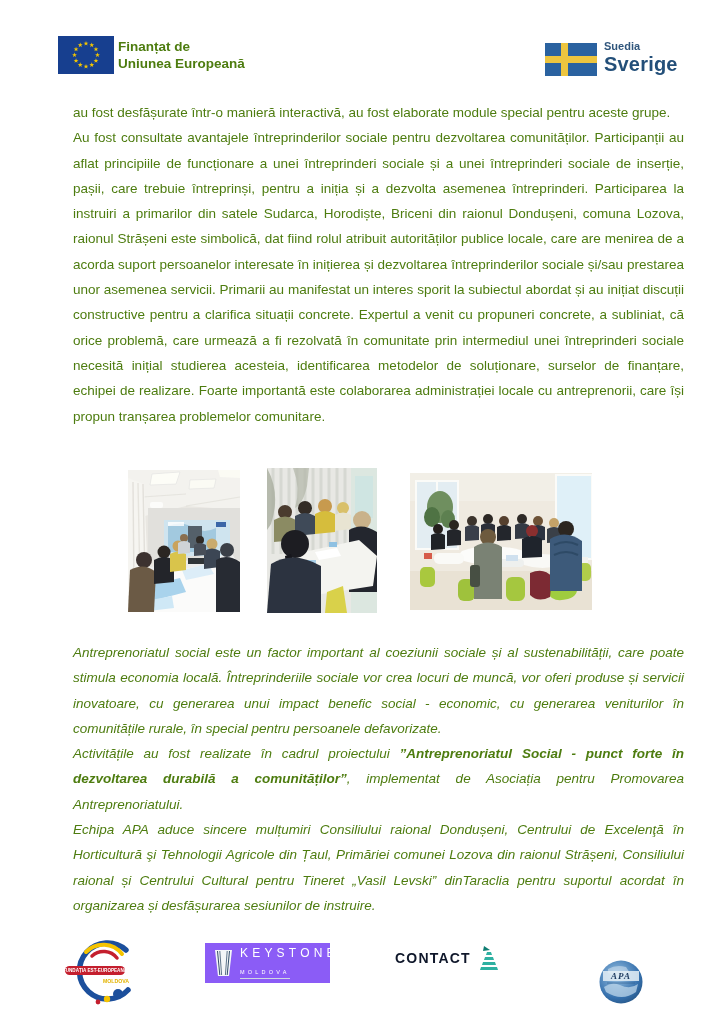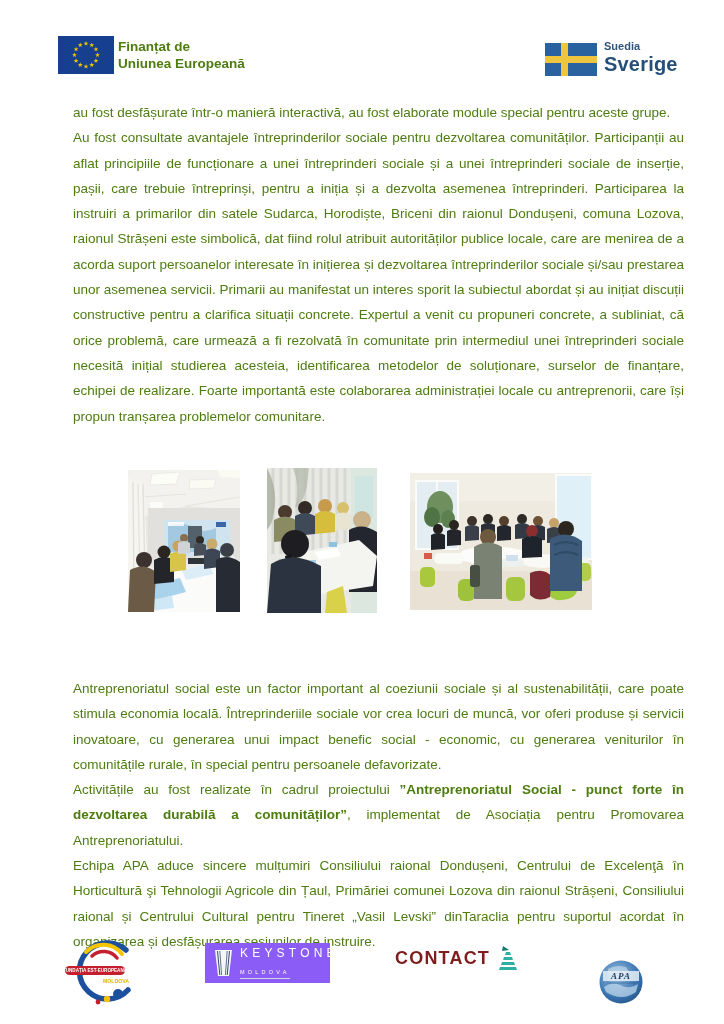"Antreprenoriatul social este un factor" .tb2 { font-style: none -> italic; top: 676px -> 640px }
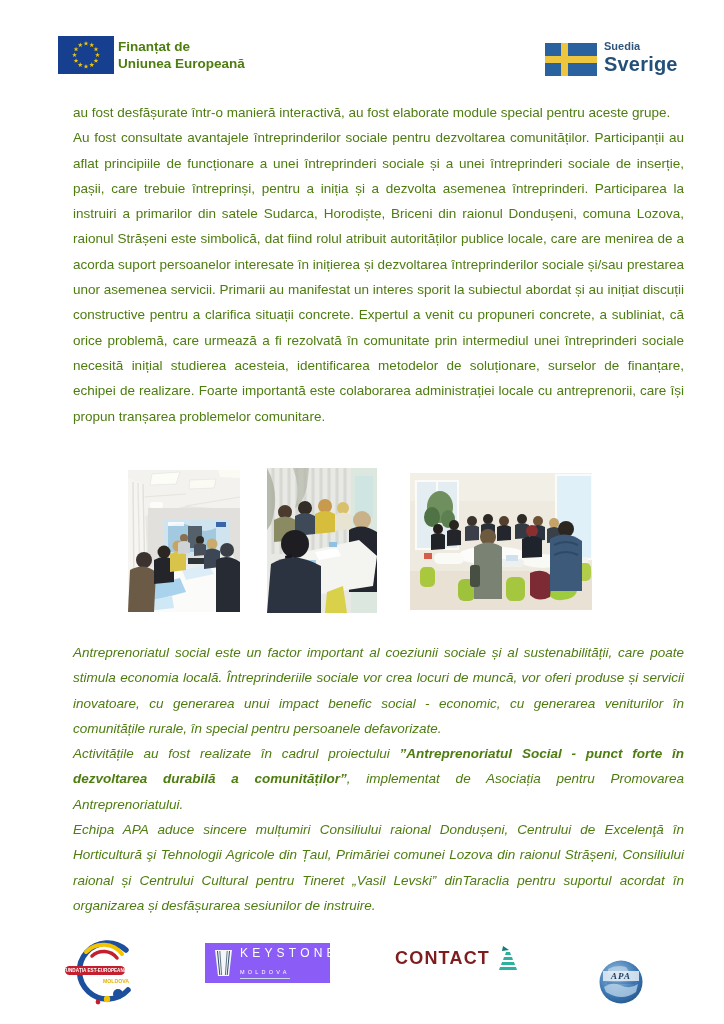"CONTACT" .contact-word { color: #7f1d1d -> #0f172a; font-size: 18px -> 14px }
